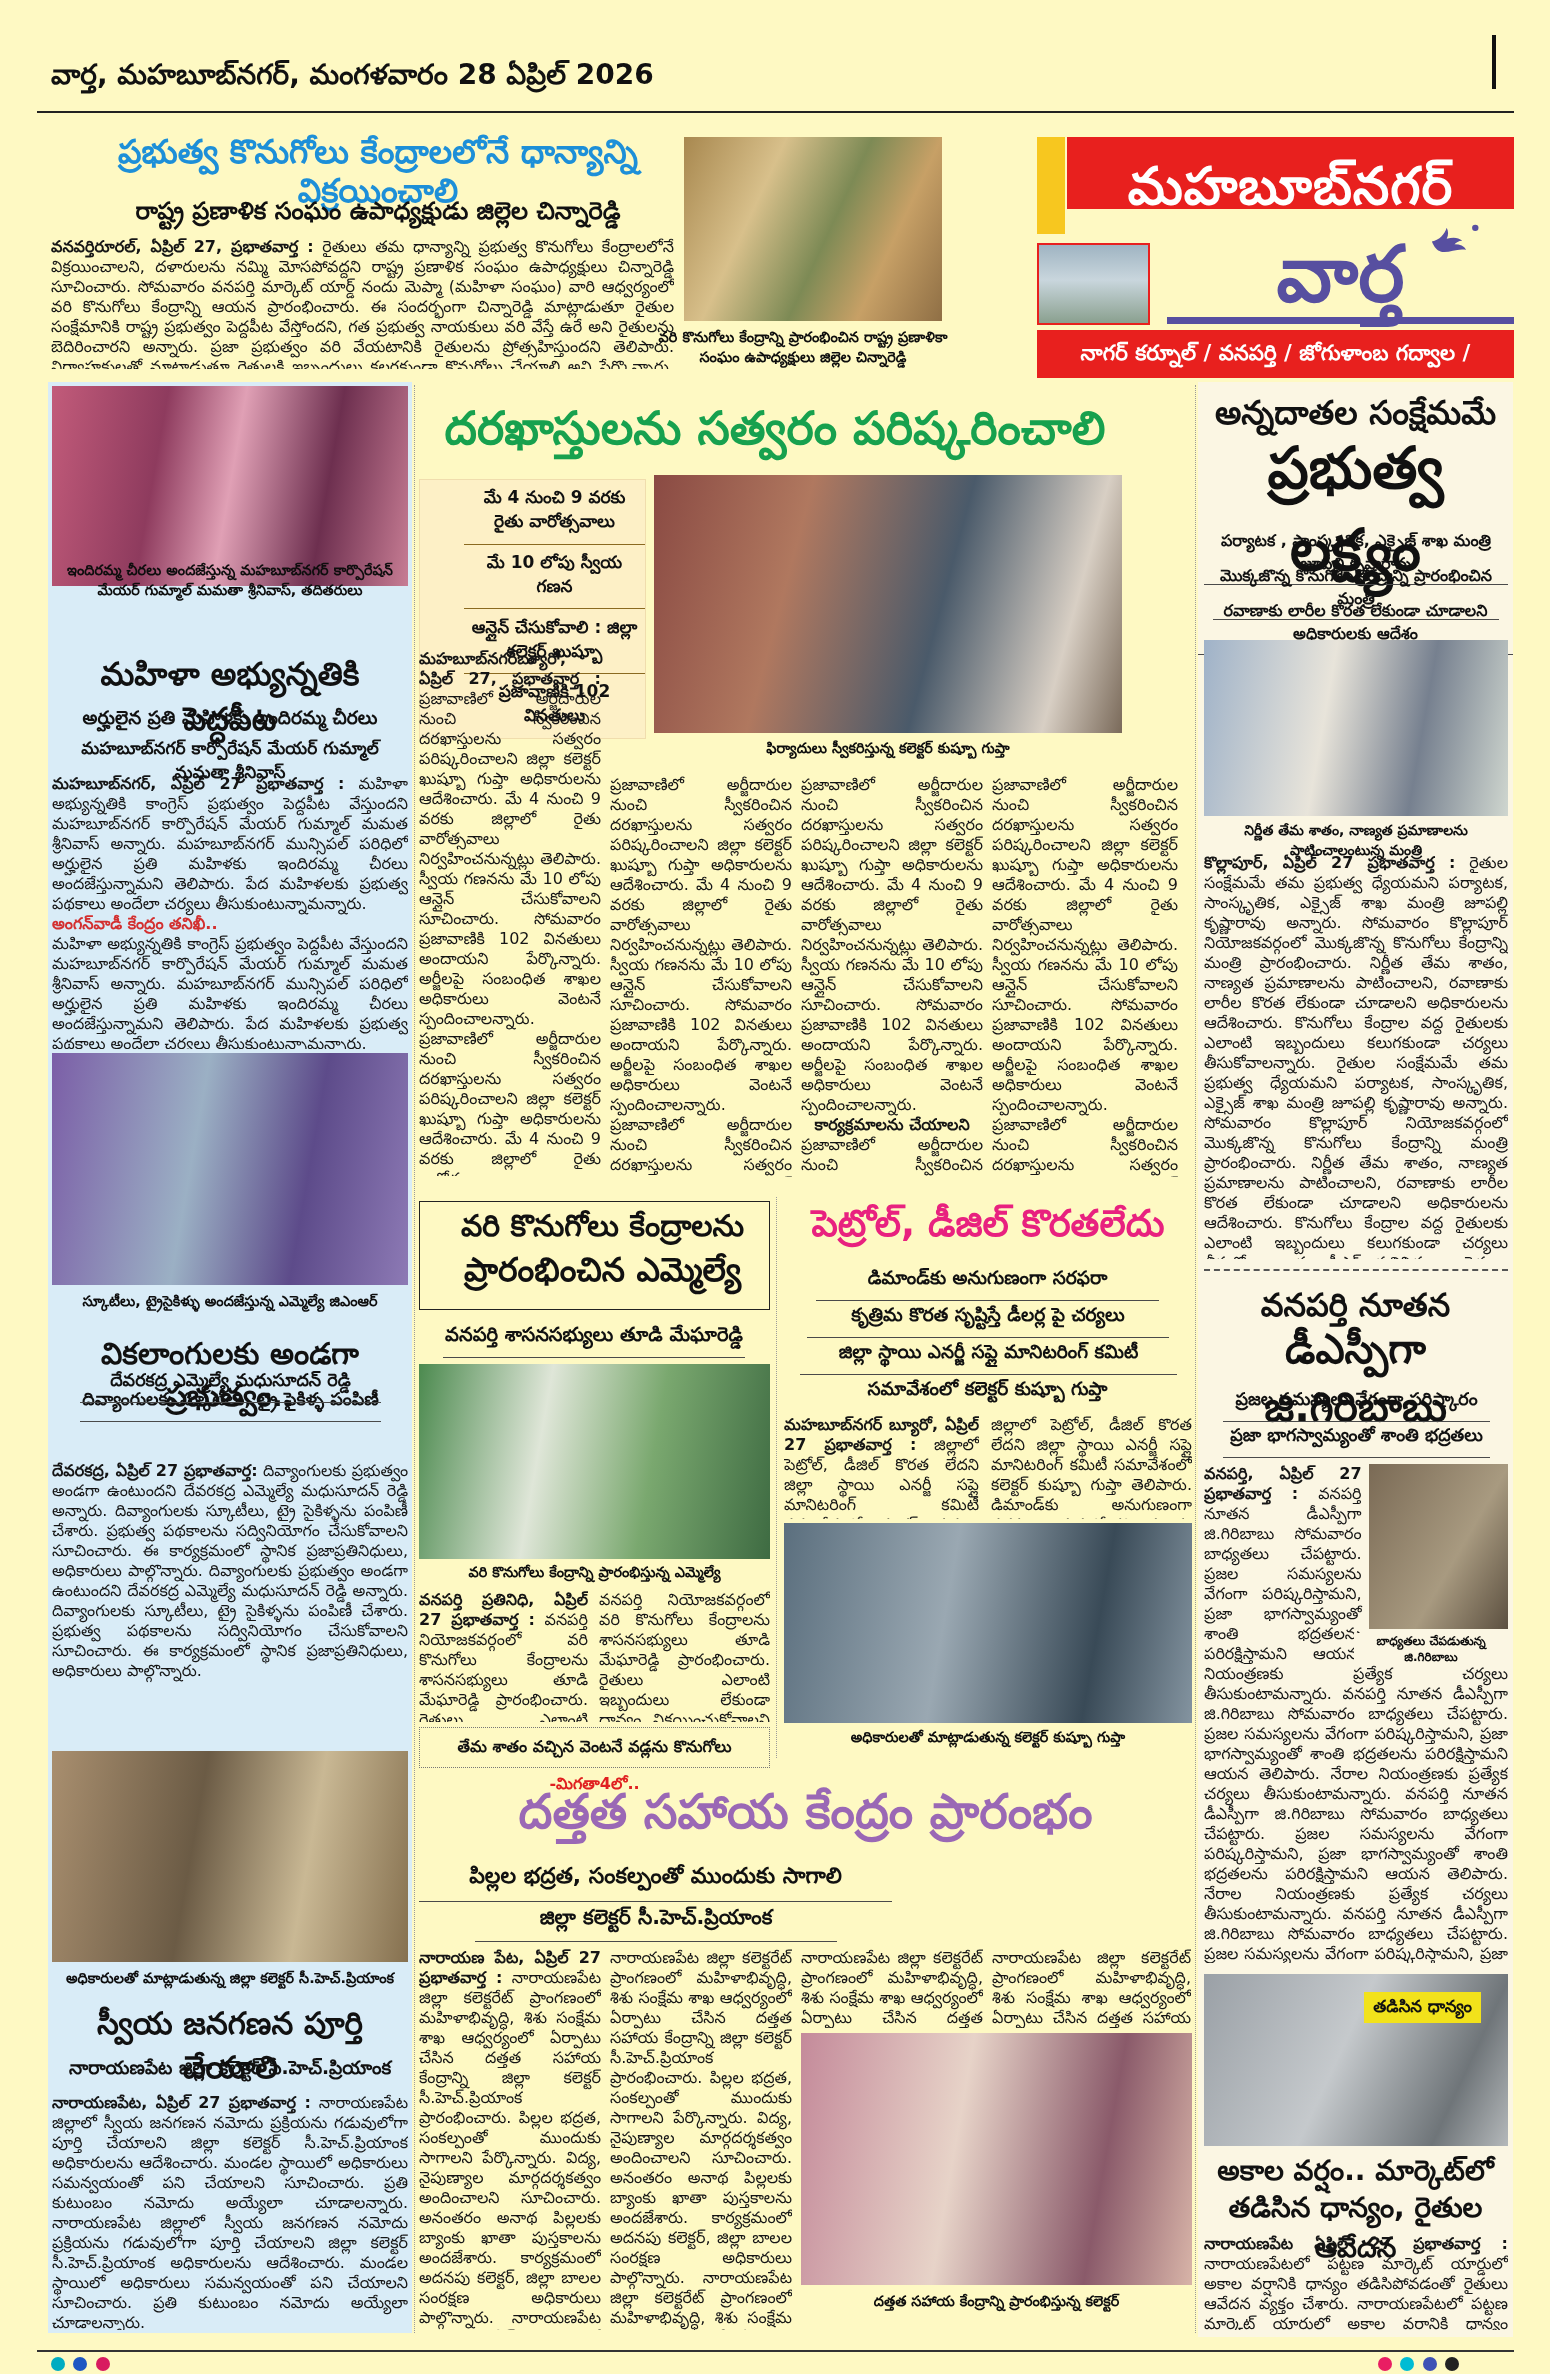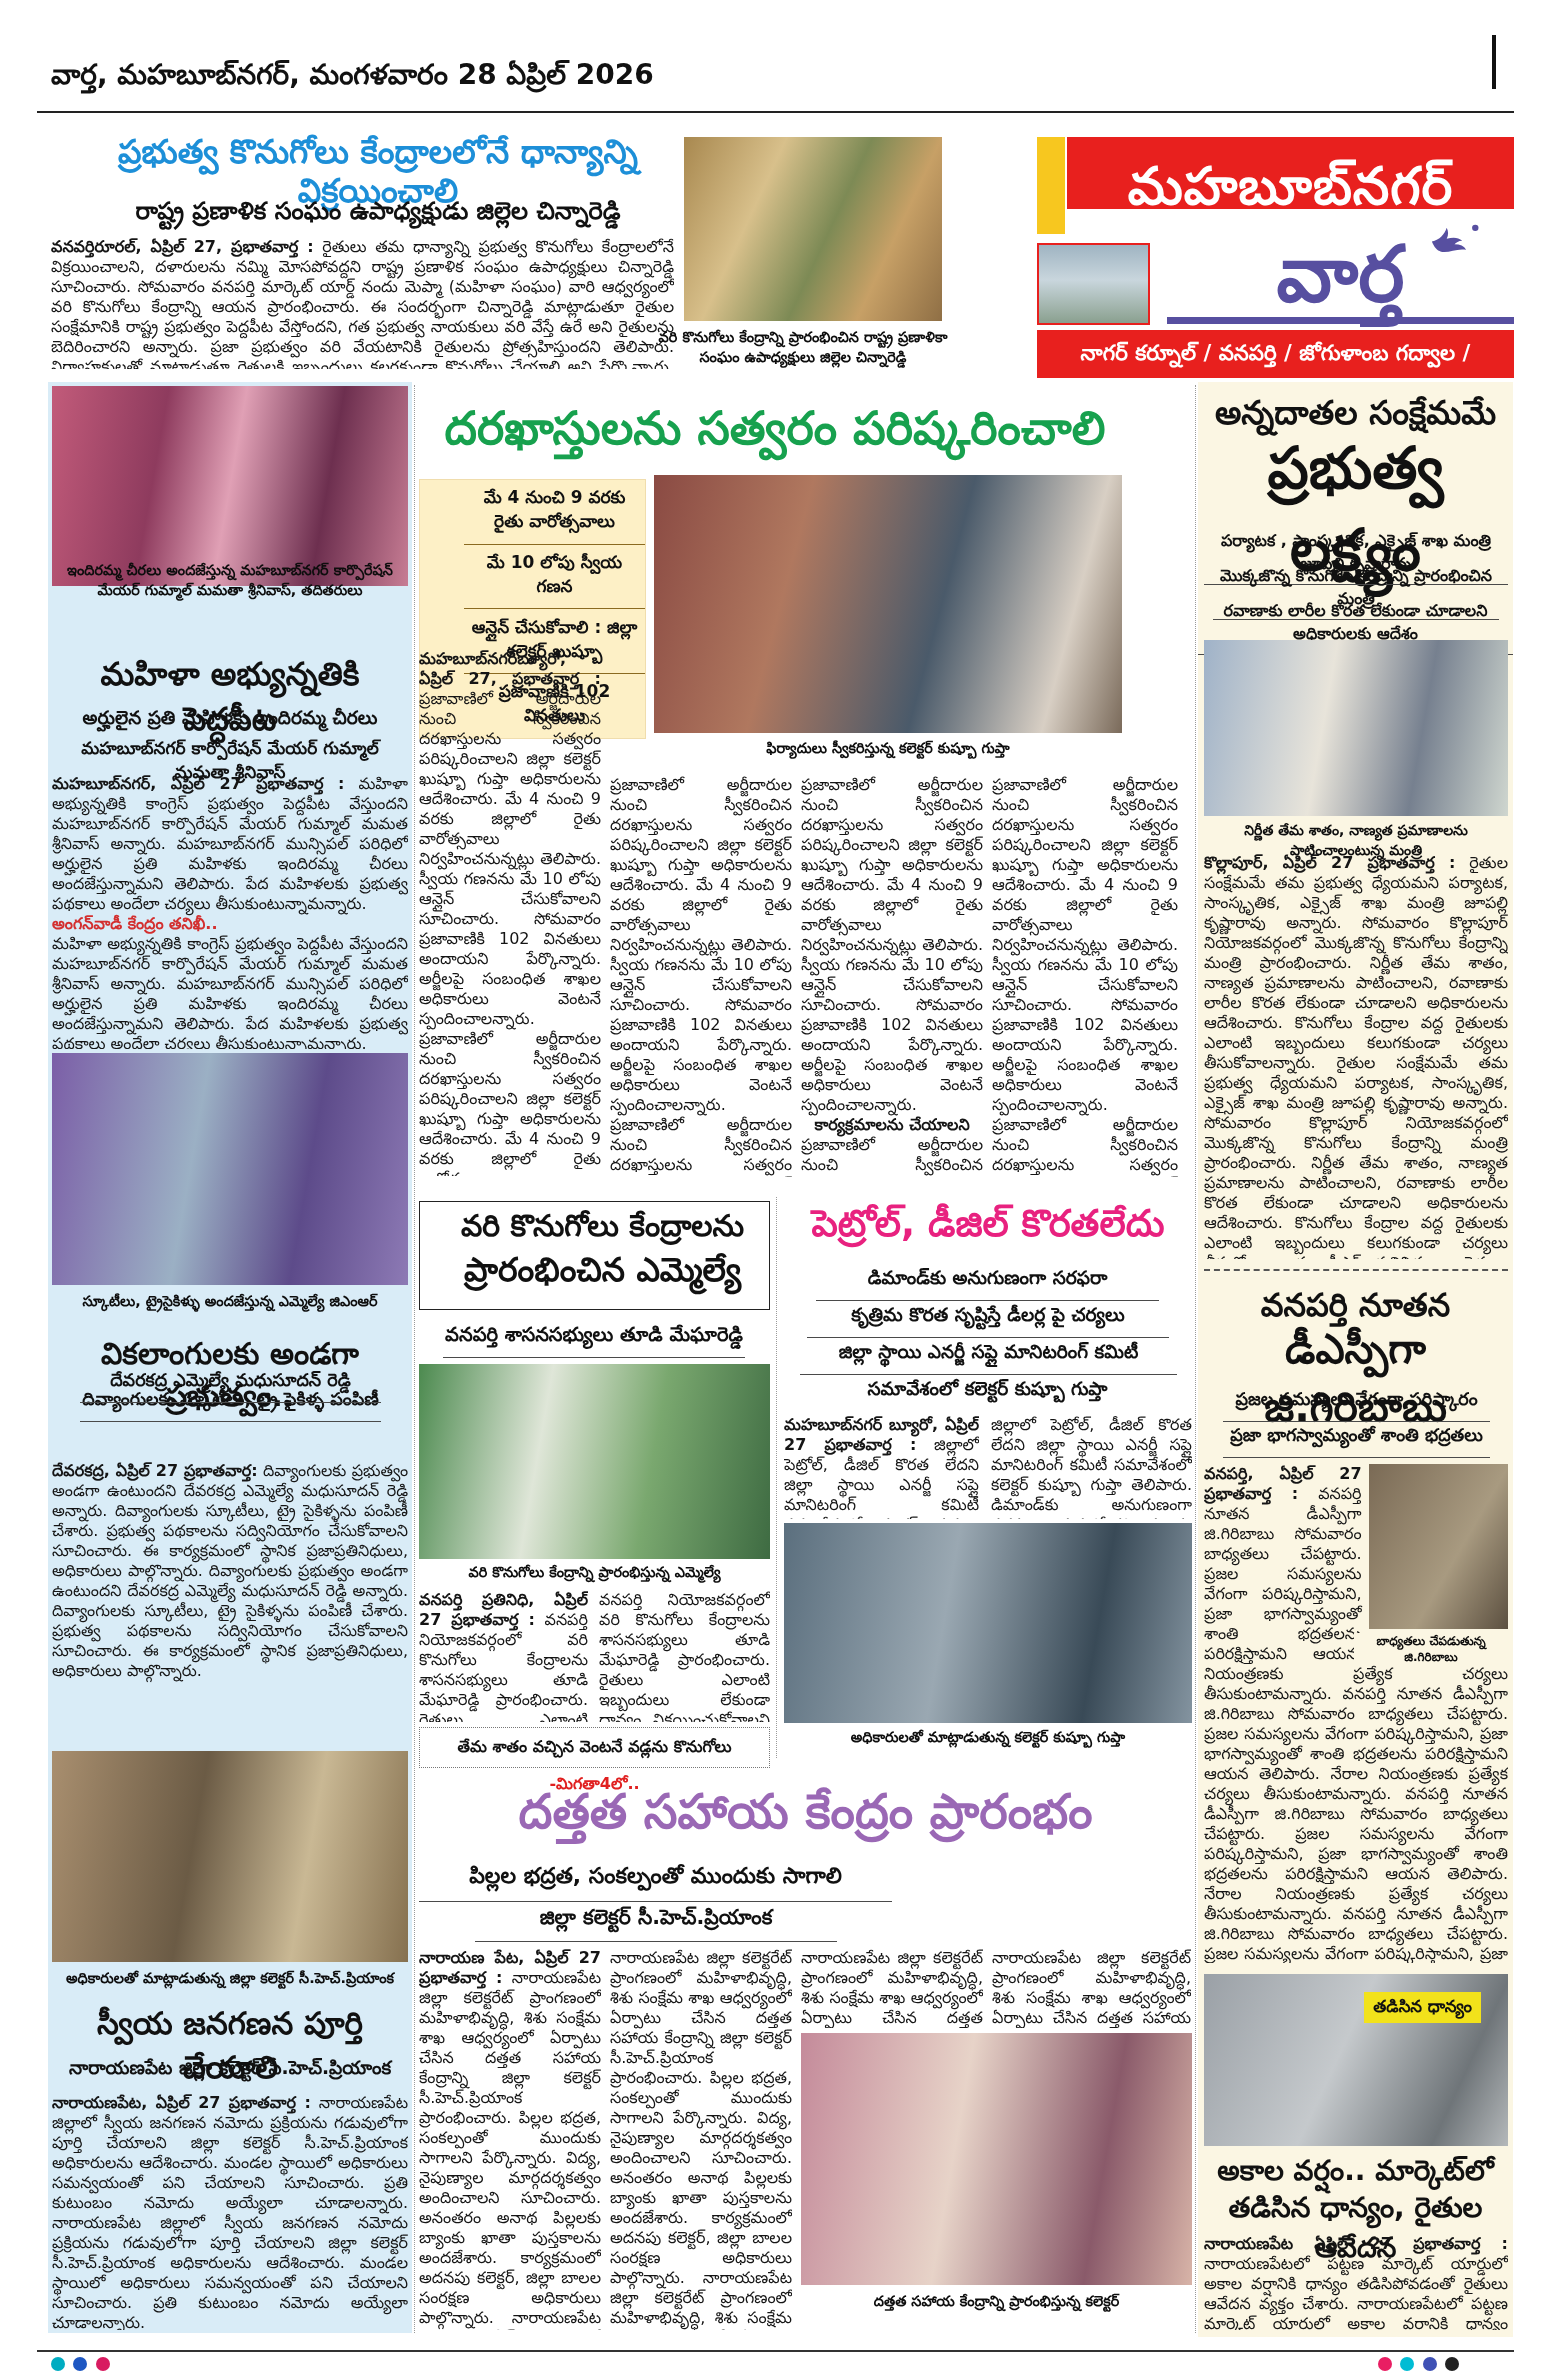"వార్త, మహబూబ్‌నగర్, మంగళవారం 28 ఏప్రిల్" .page { background: #ffffff -> #fef9c3 }
